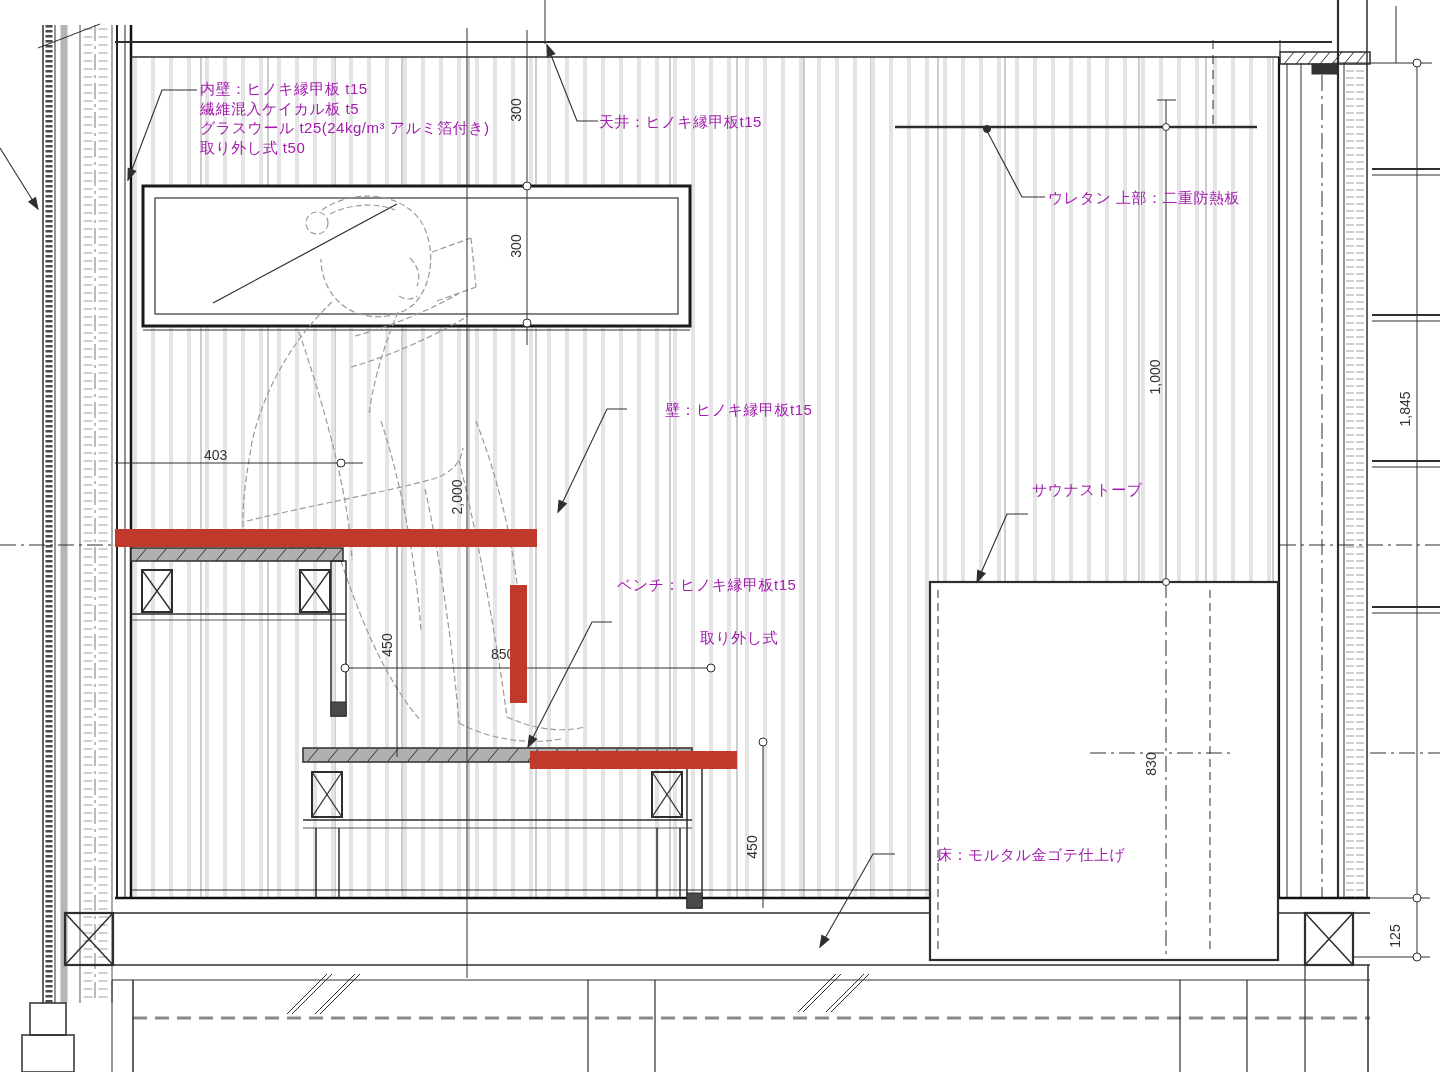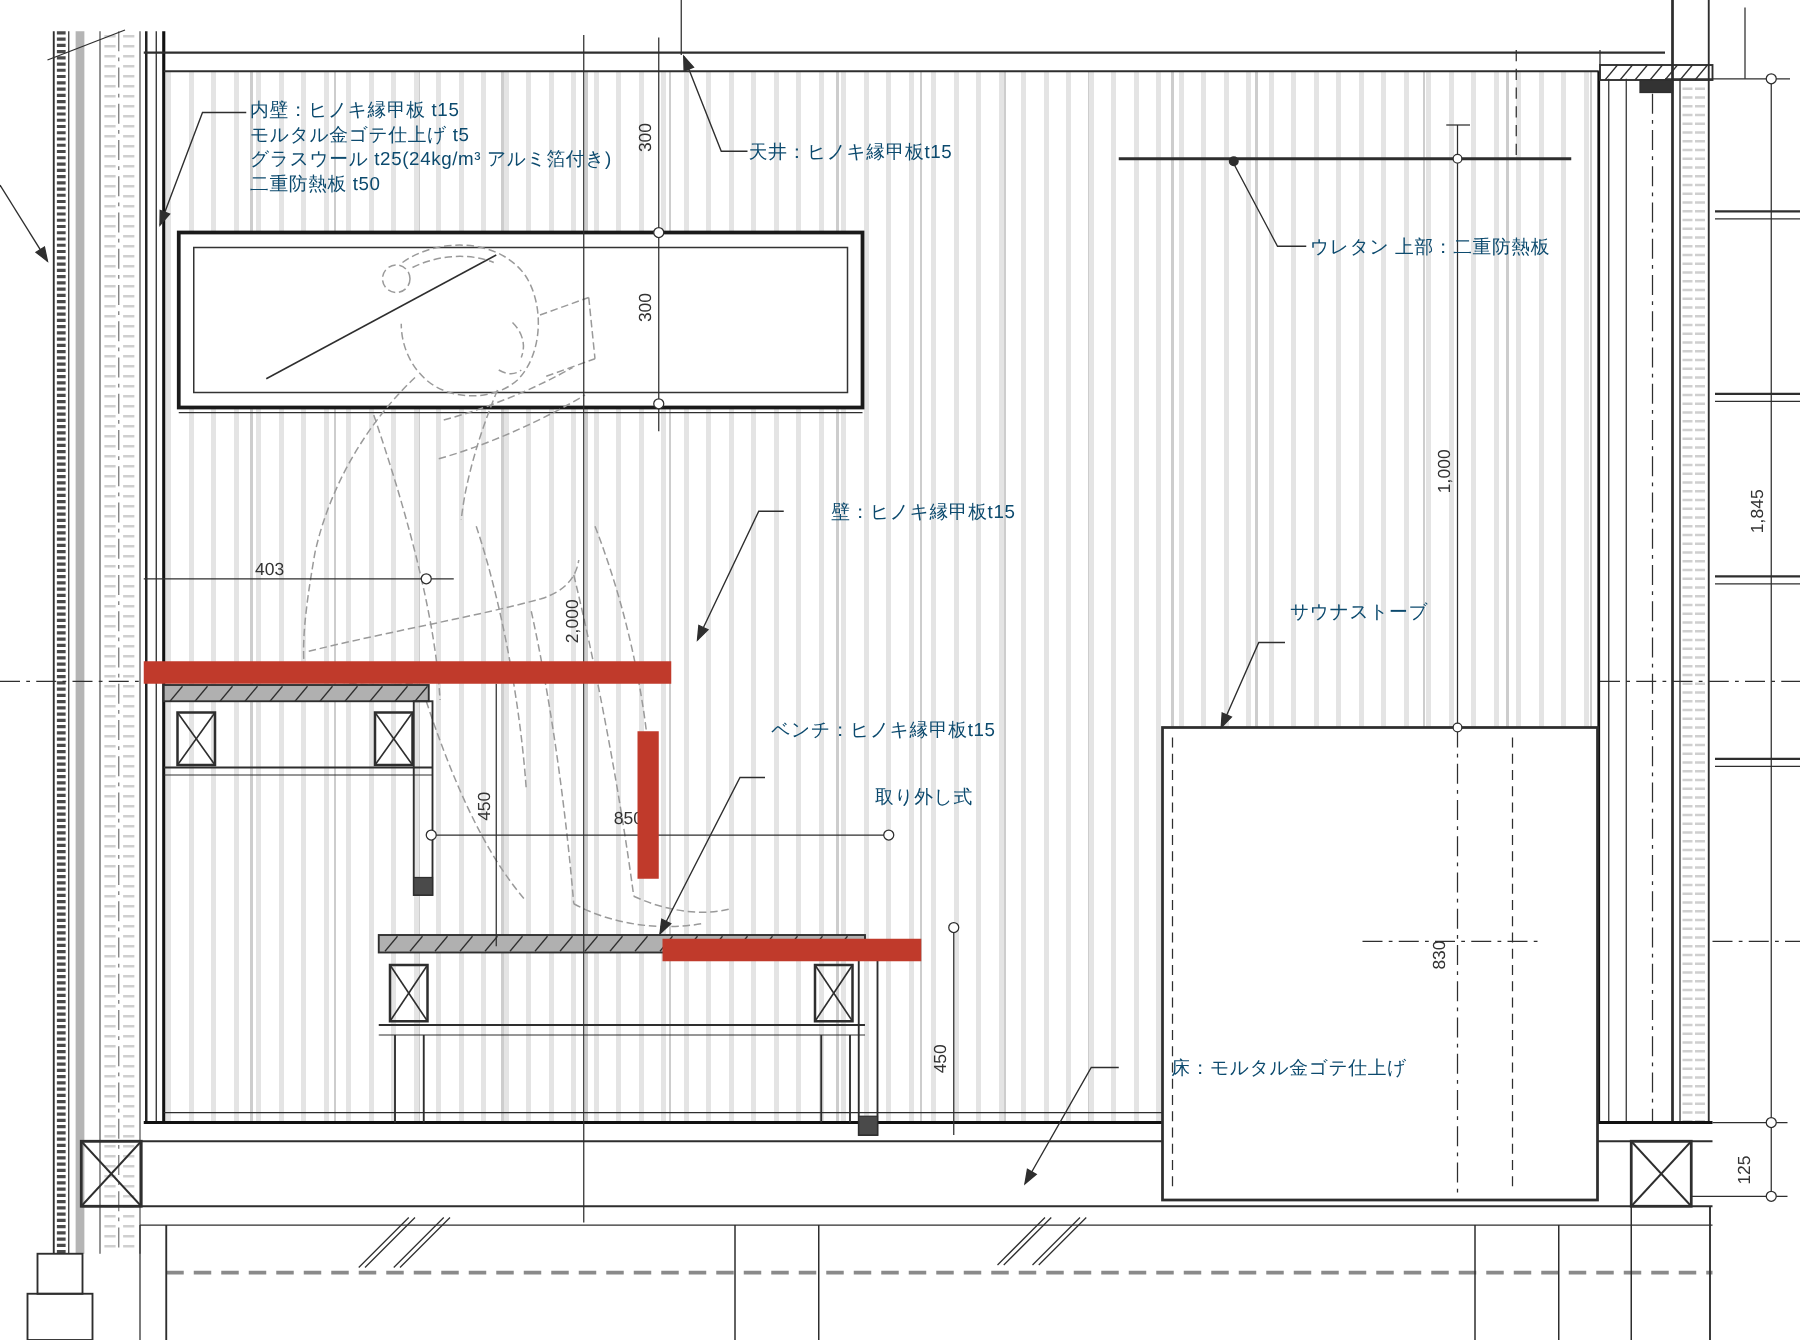"内壁：ヒノキ縁甲板 t15" .jp { color: #0c4a6e -> #a21caf }
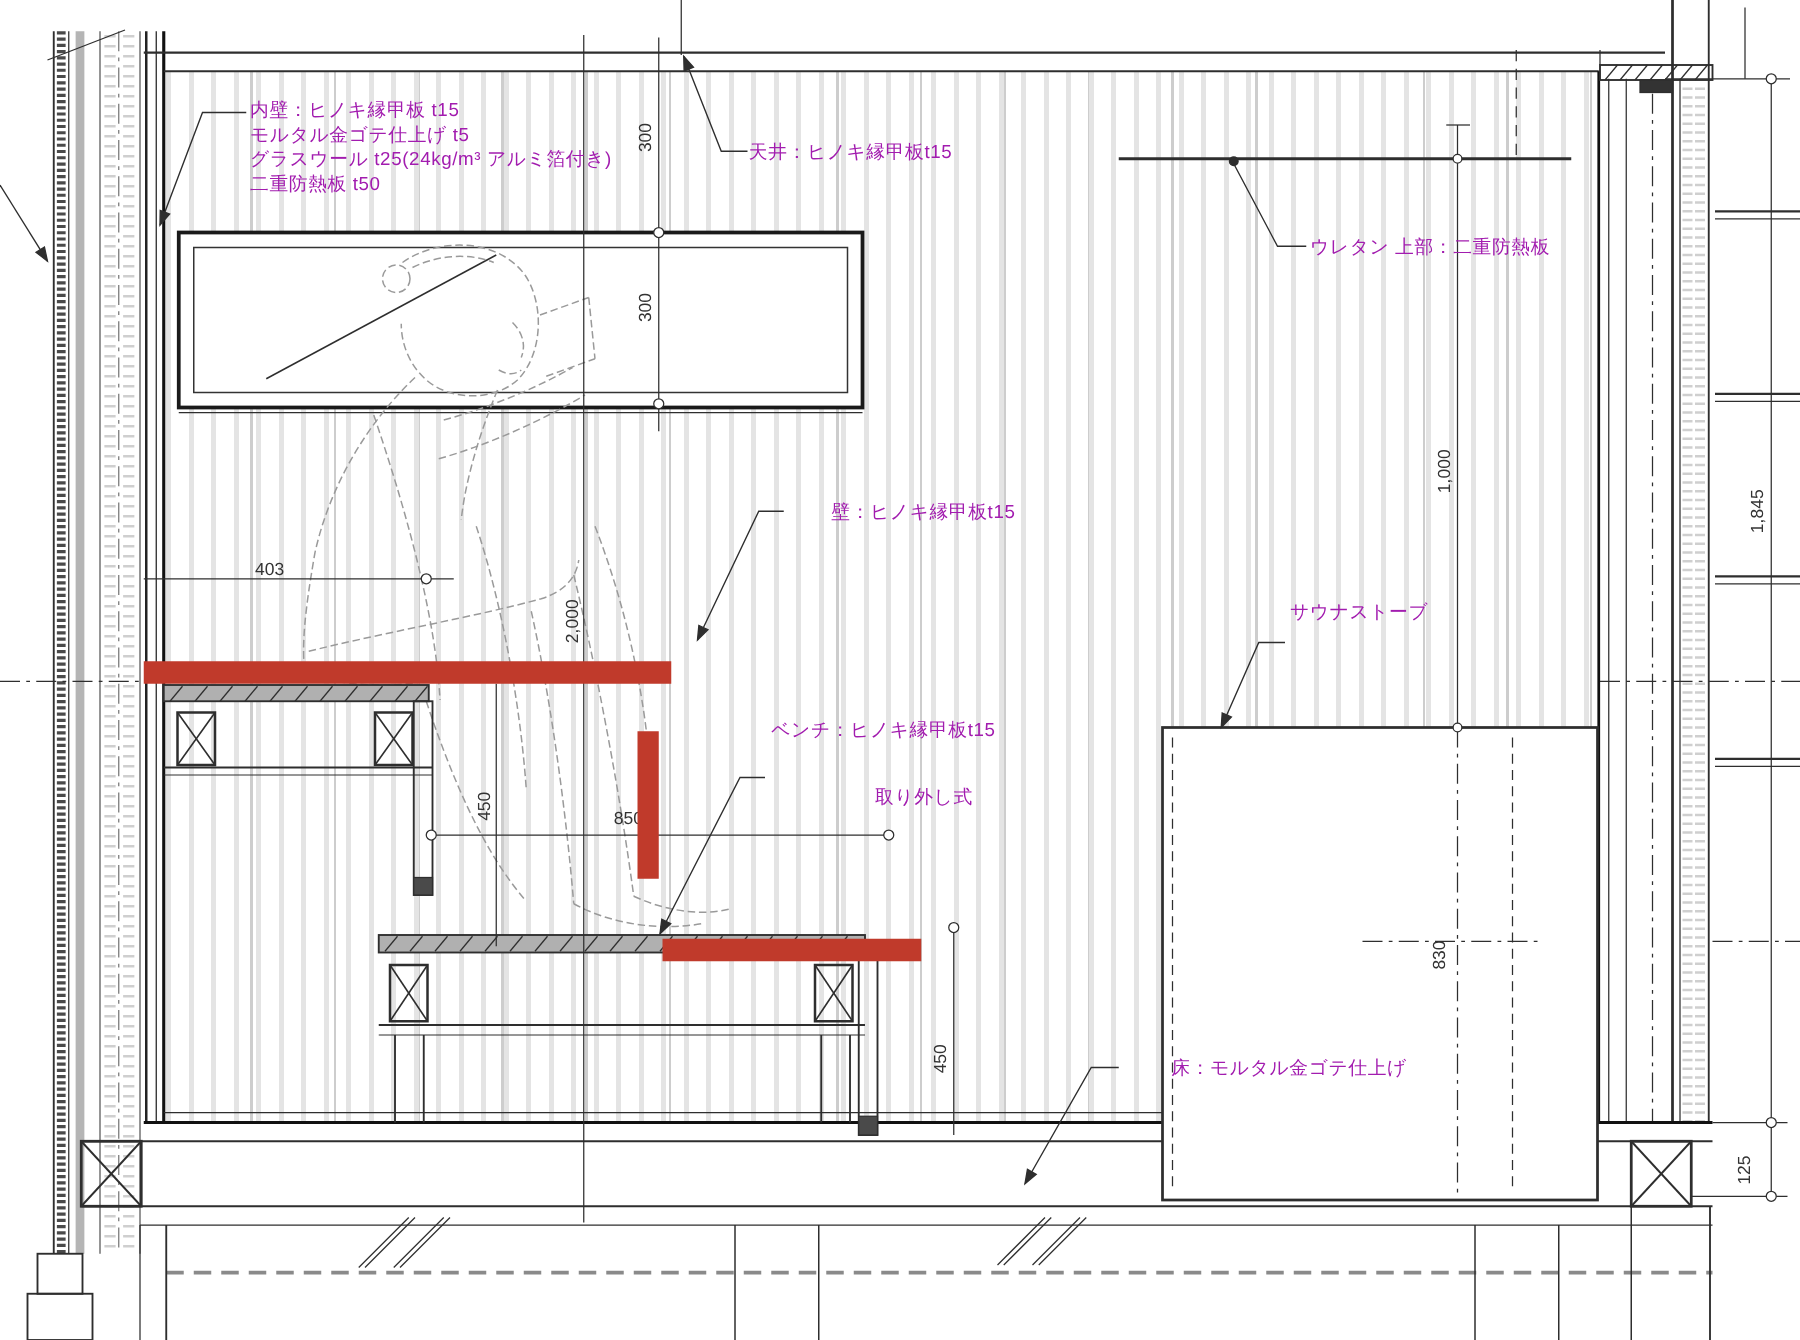"モルタル金ゴテ仕上げ t5" div { text: モルタル金ゴテ仕上げ -> 繊維混入ケイカル板 }
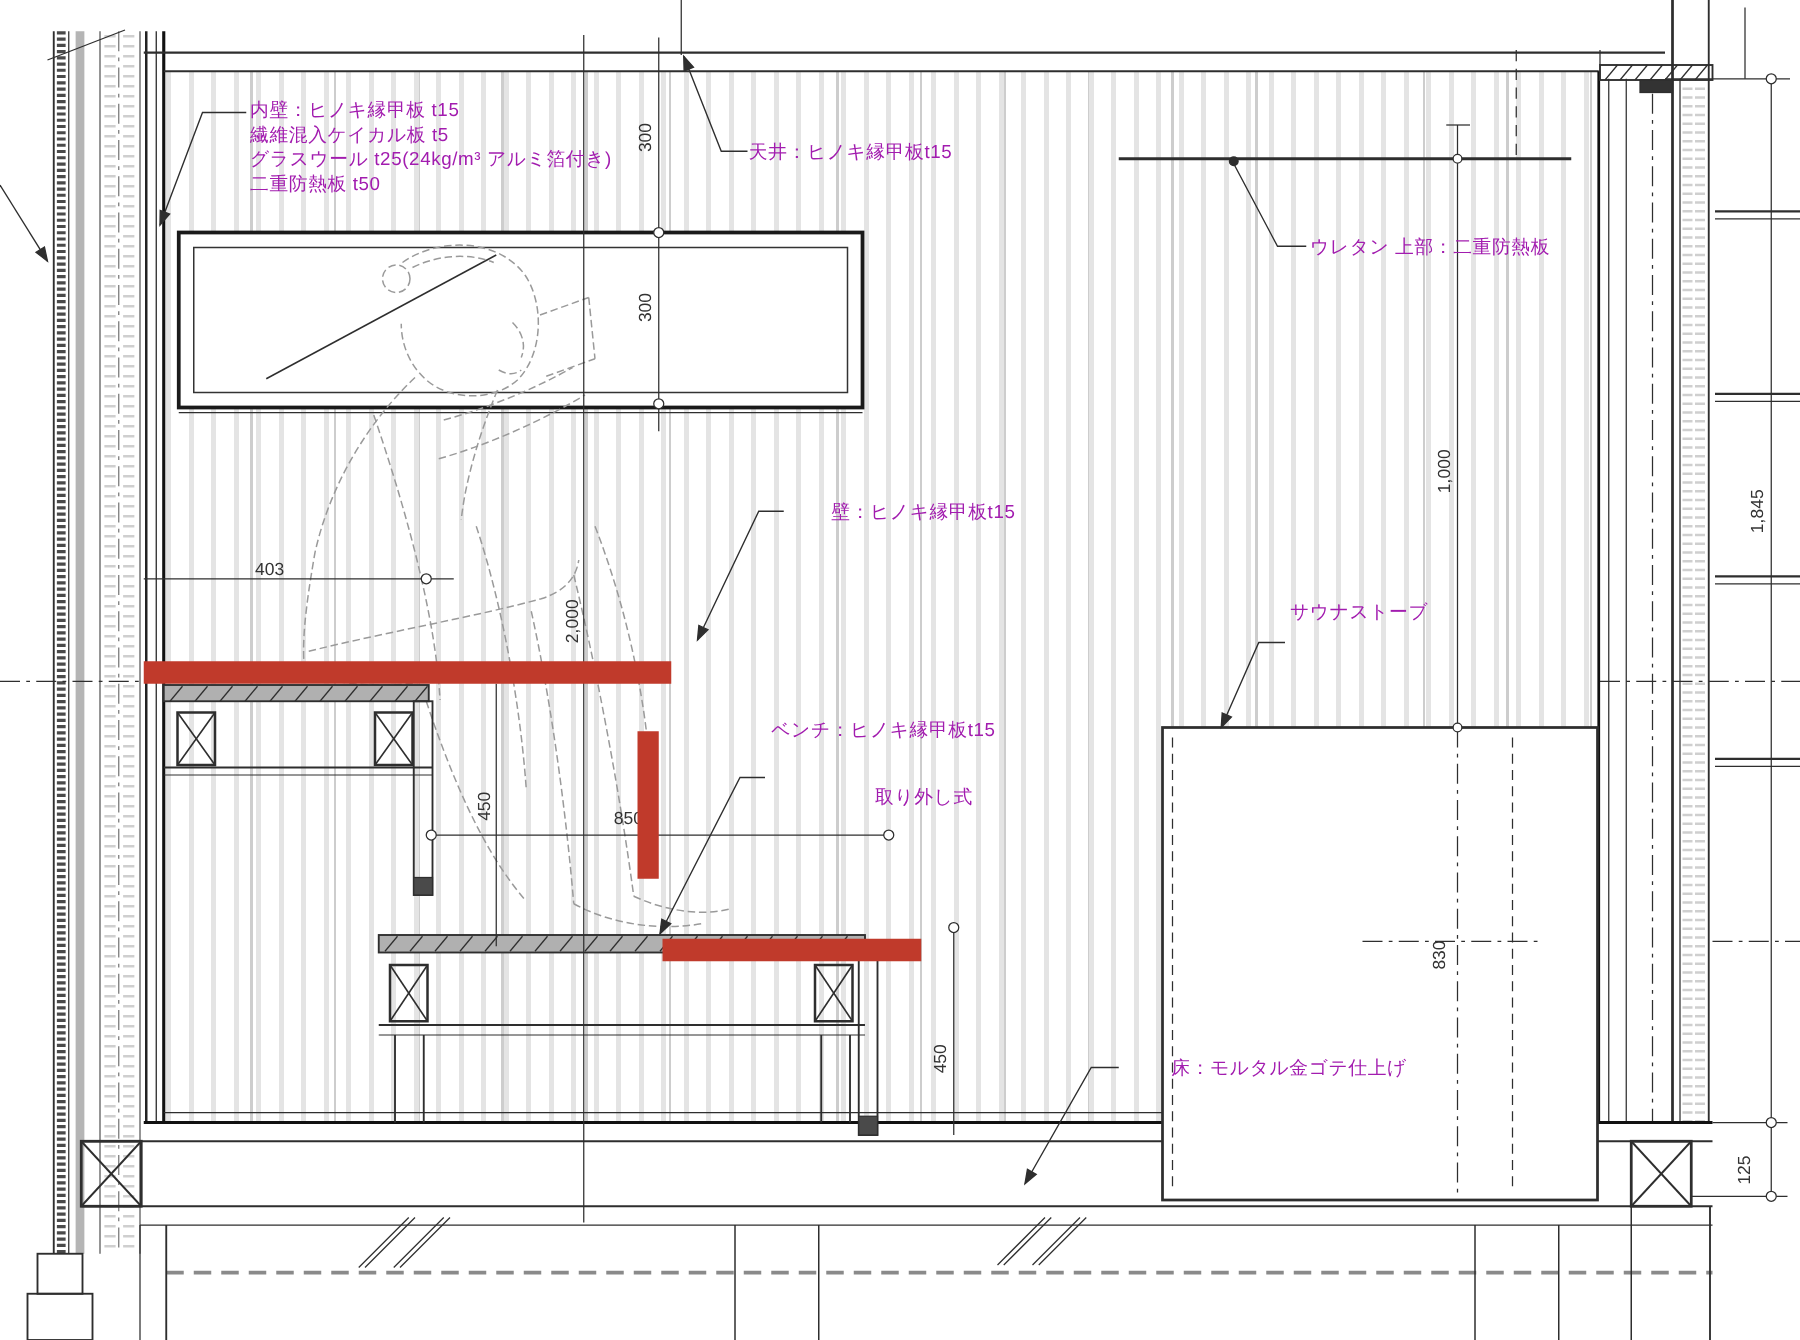"二重防熱板 t50" div { text: 二重防熱板 -> 取り外し式 }
